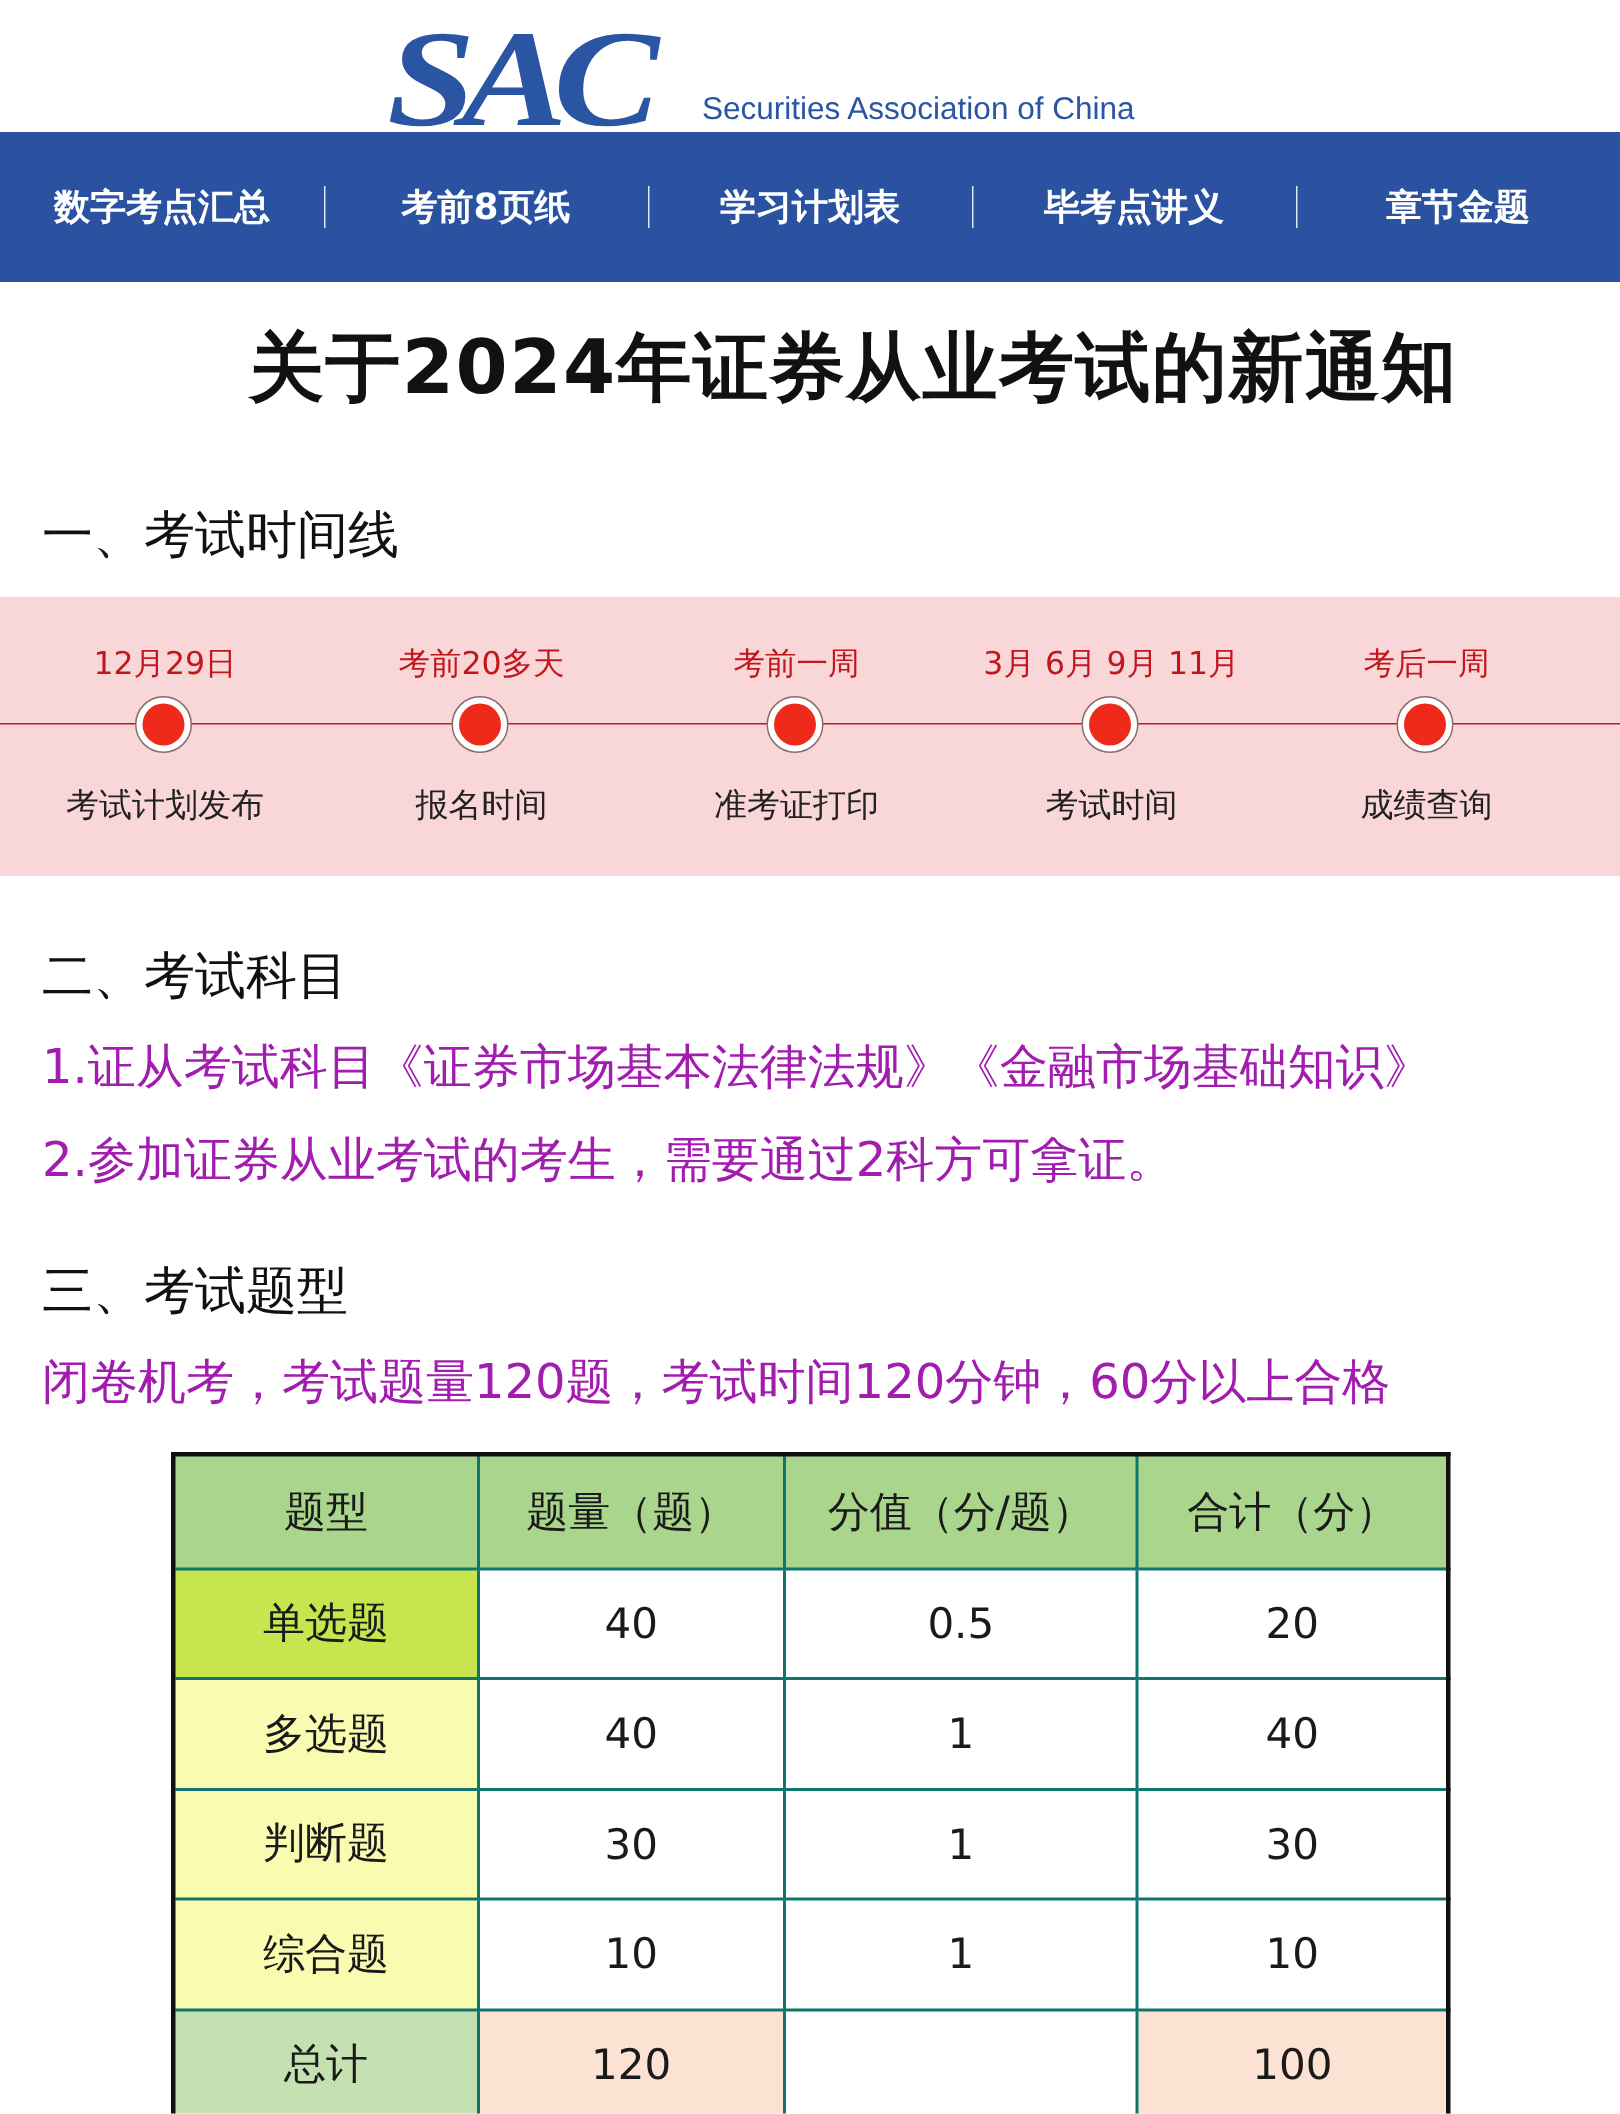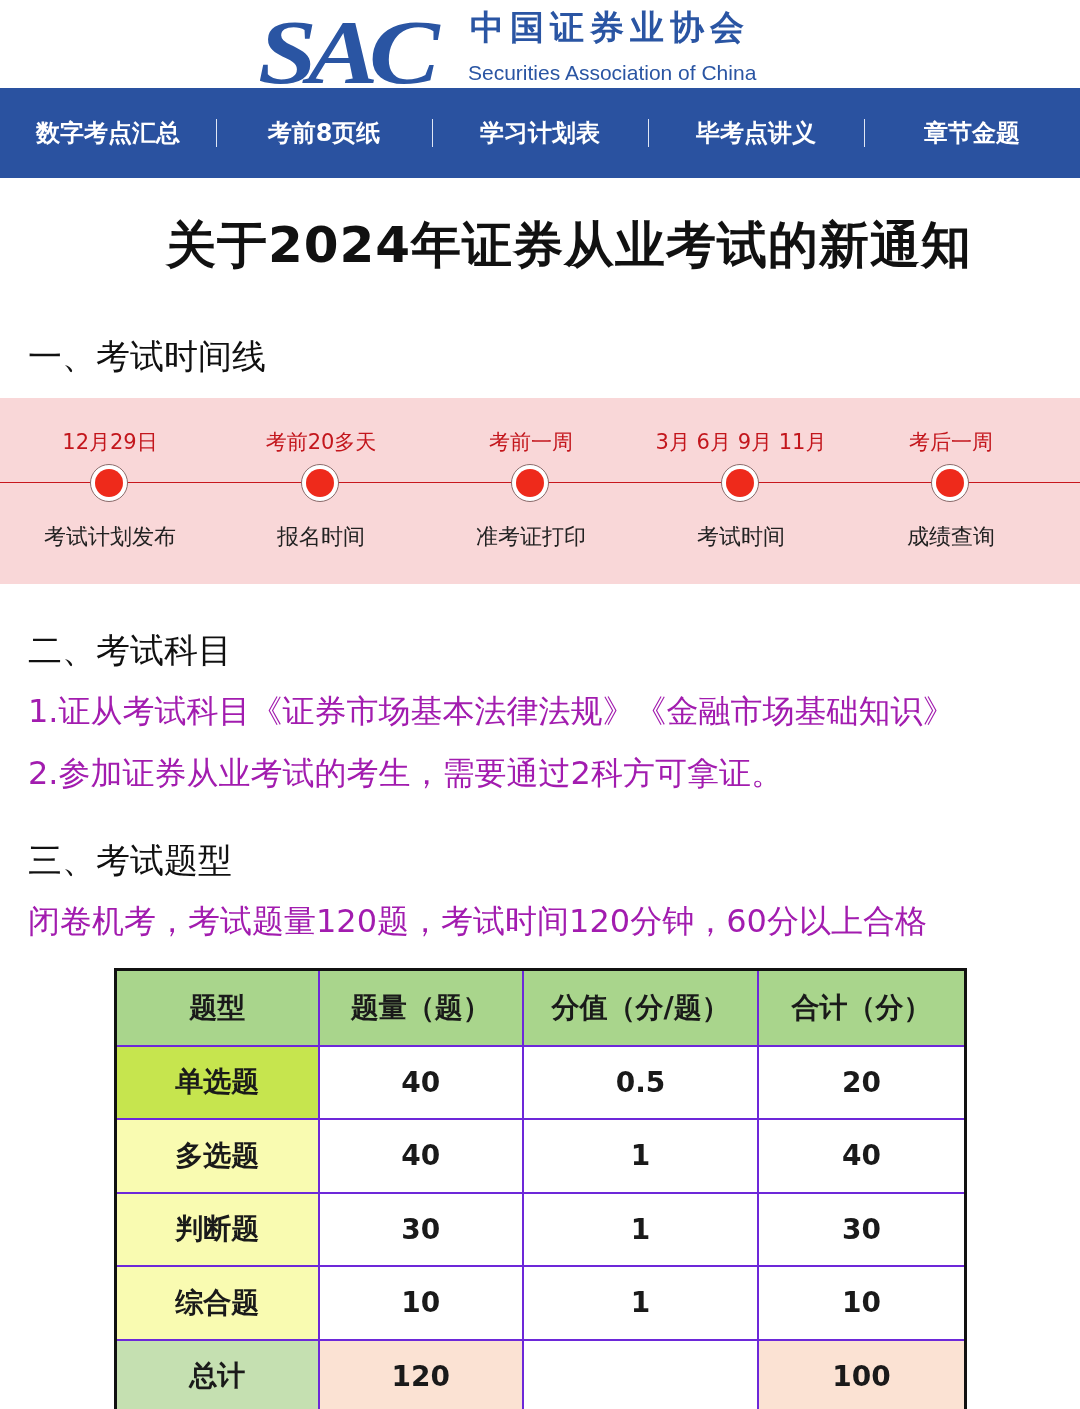"中国证券业协会" div.logo-cn { html: <div>中国证券业协会</div> -> none }
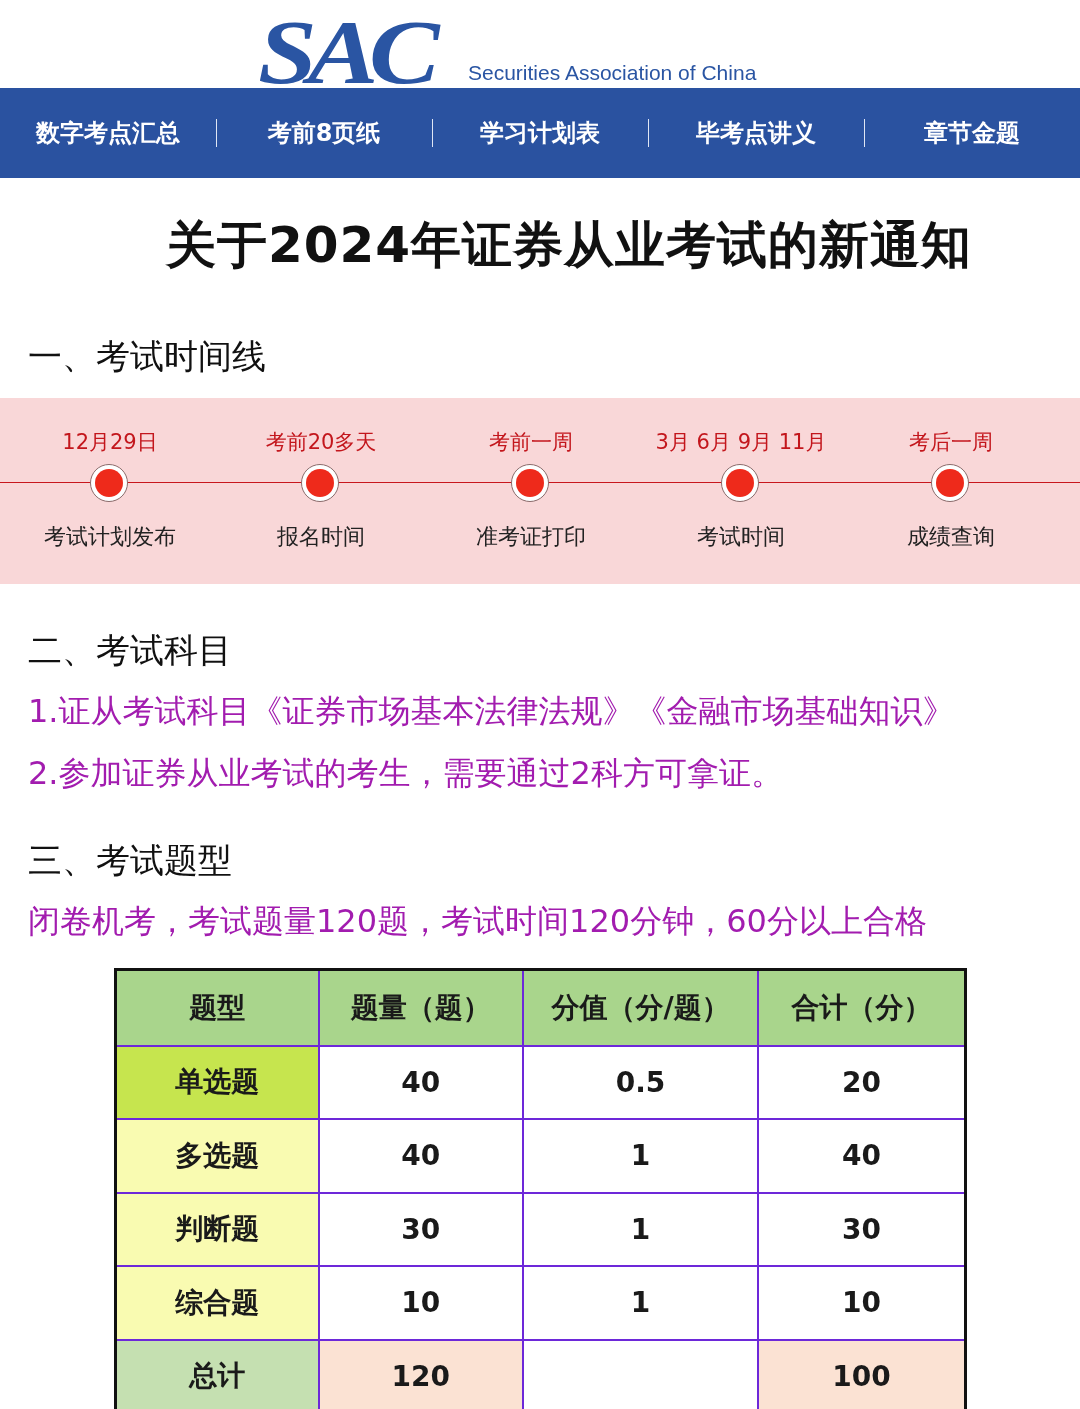"数字考点汇总" .nav { height: 90px -> 100px }
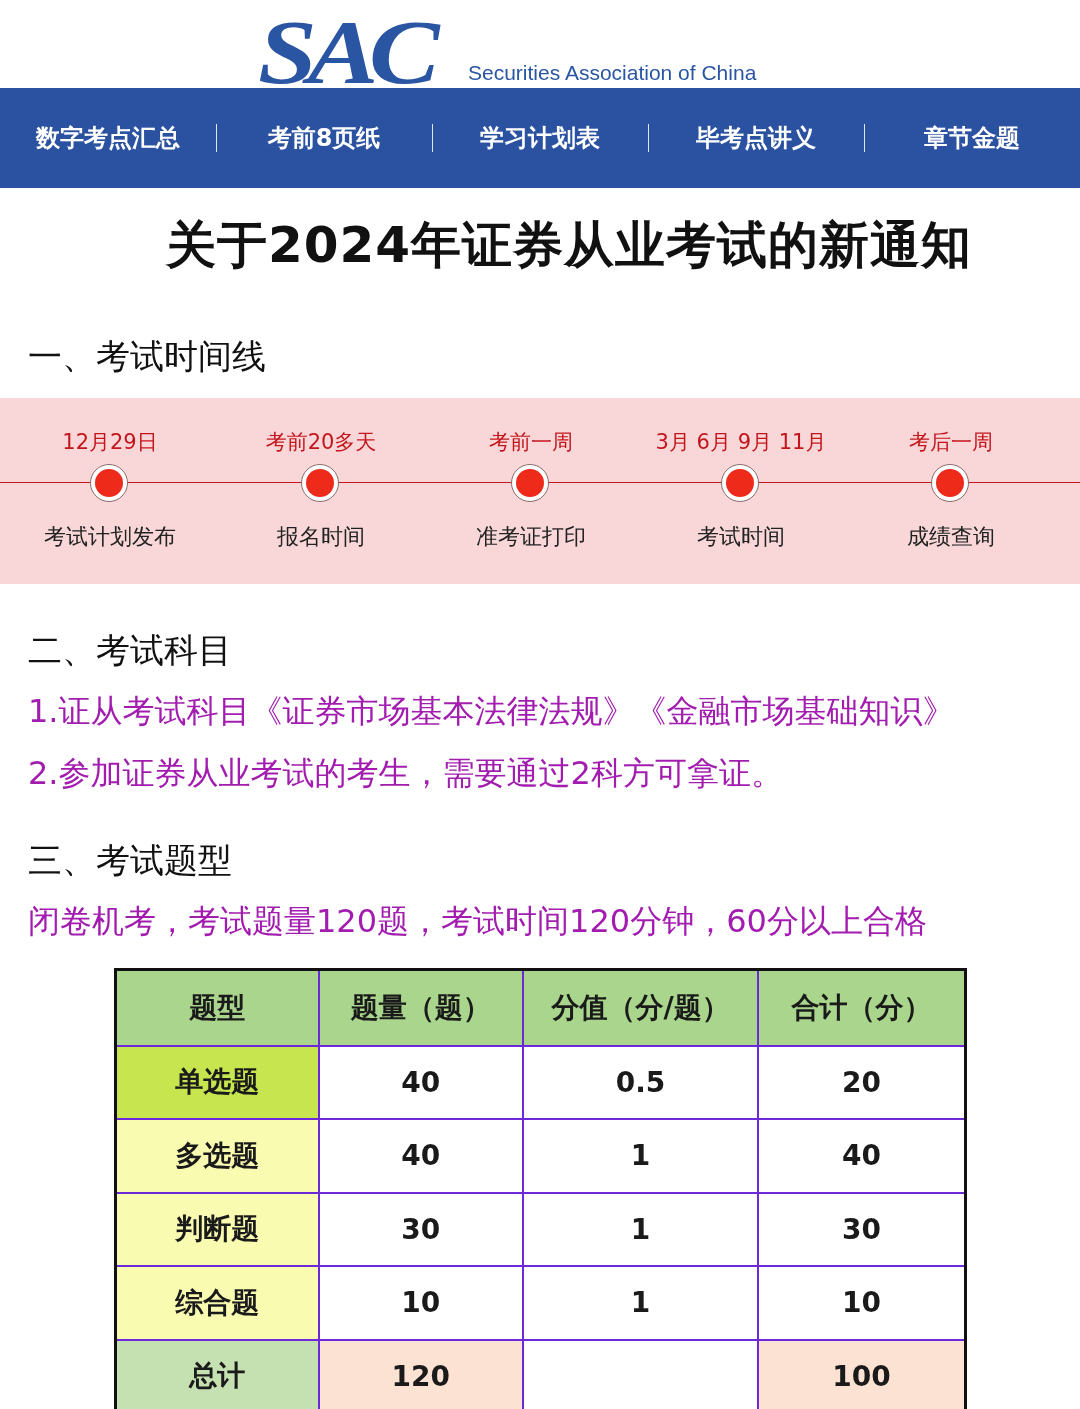"题型" table.exam td, table.exam th { border: 2px solid #6d28d9 -> 2px solid #0f766e; font-weight: bold -> normal }
